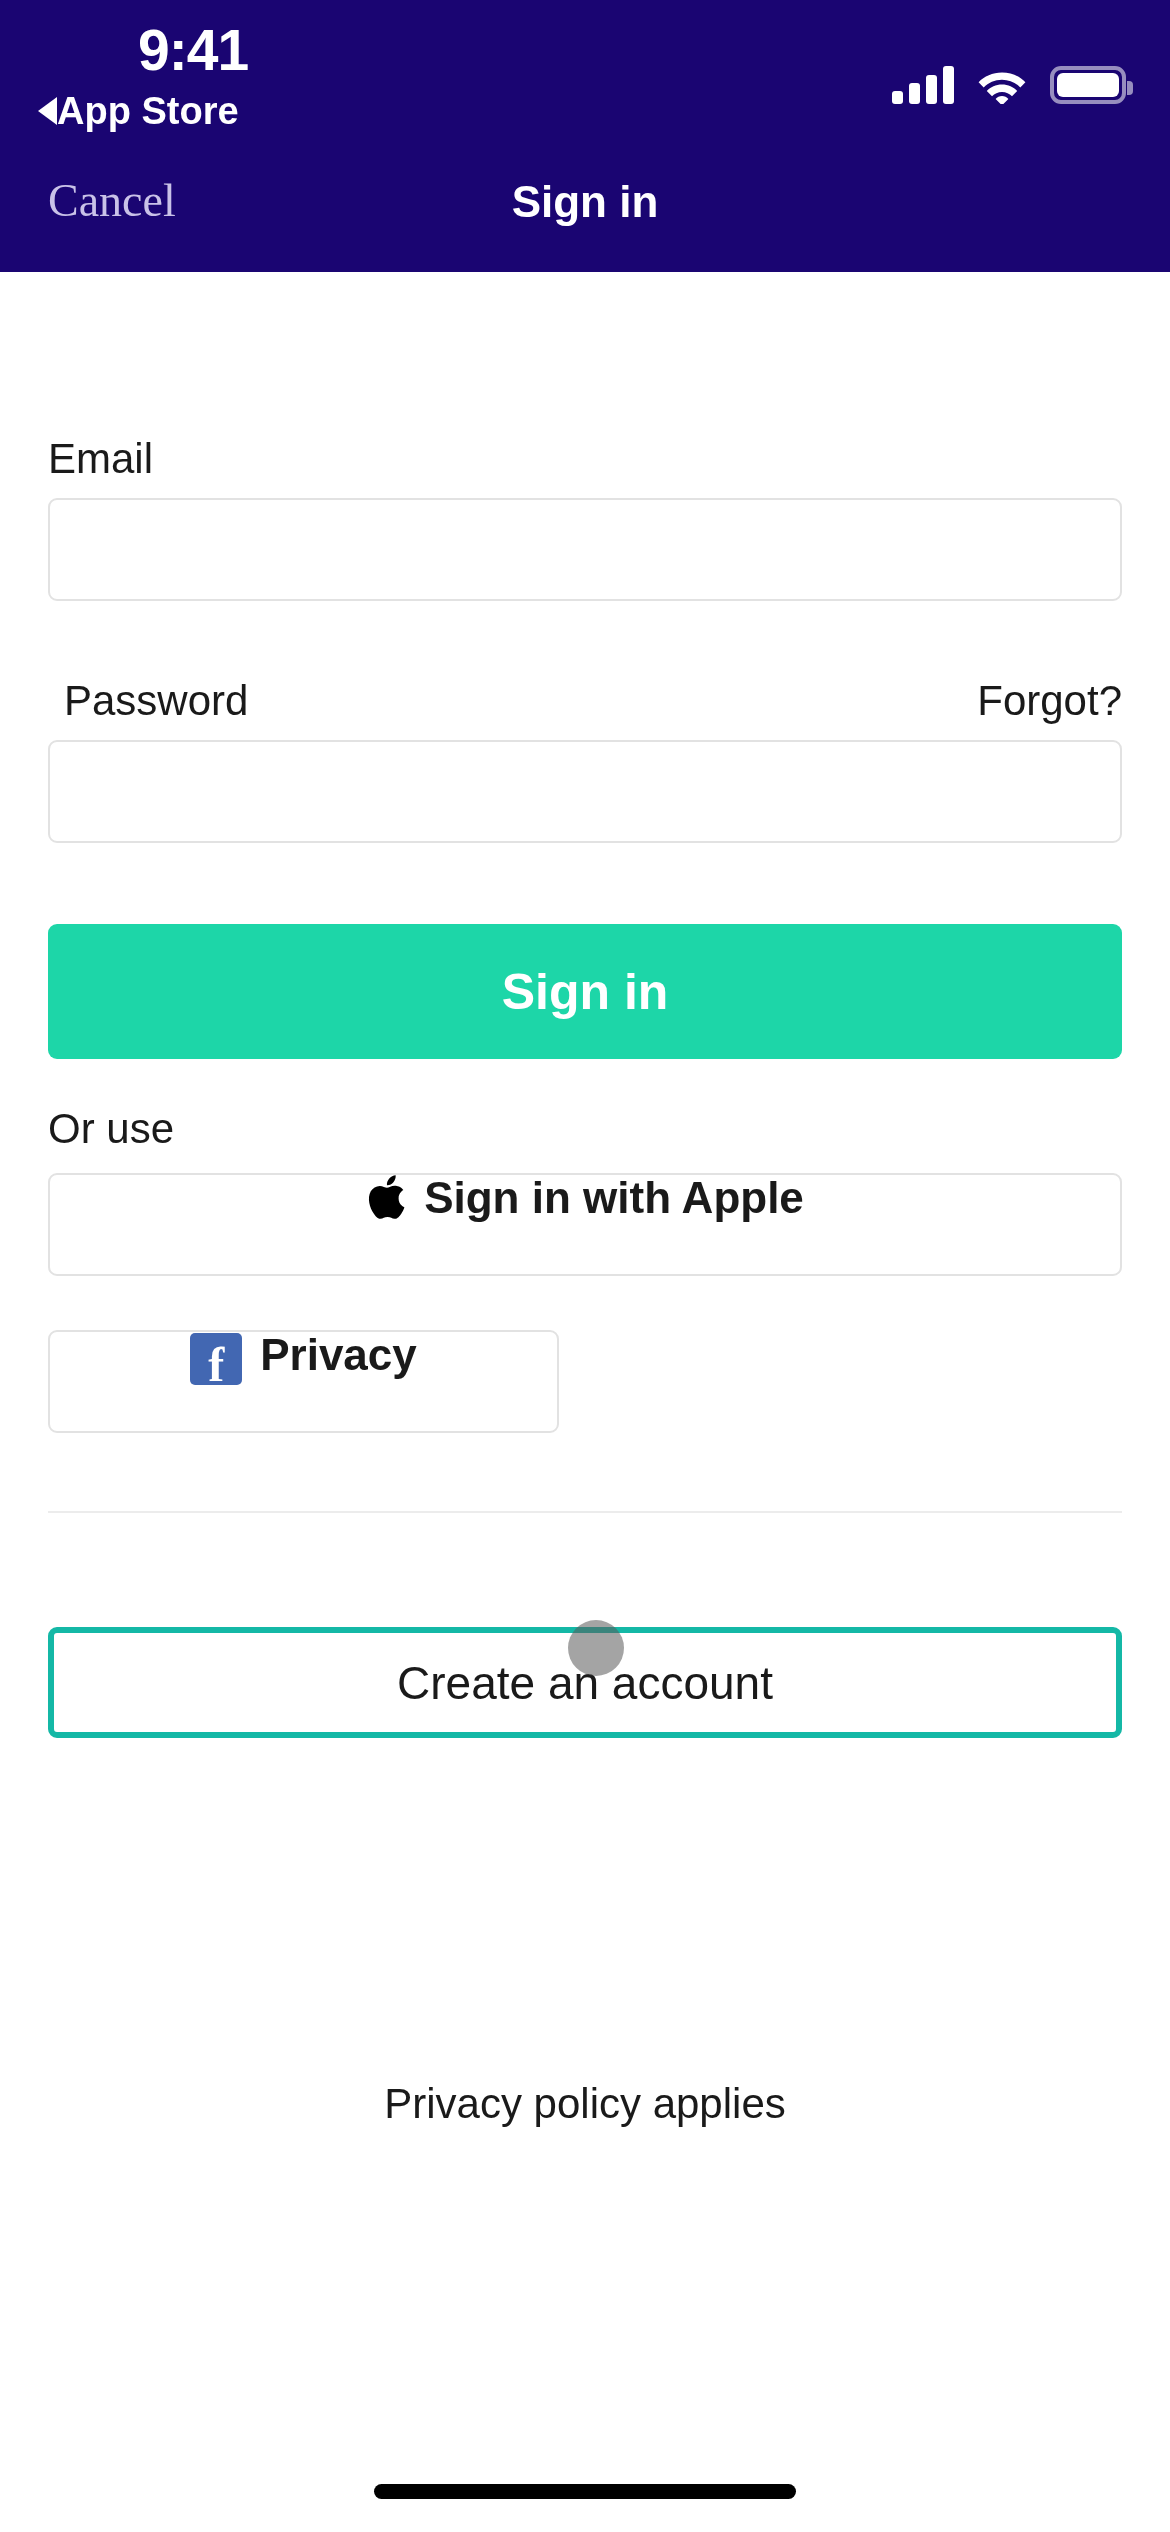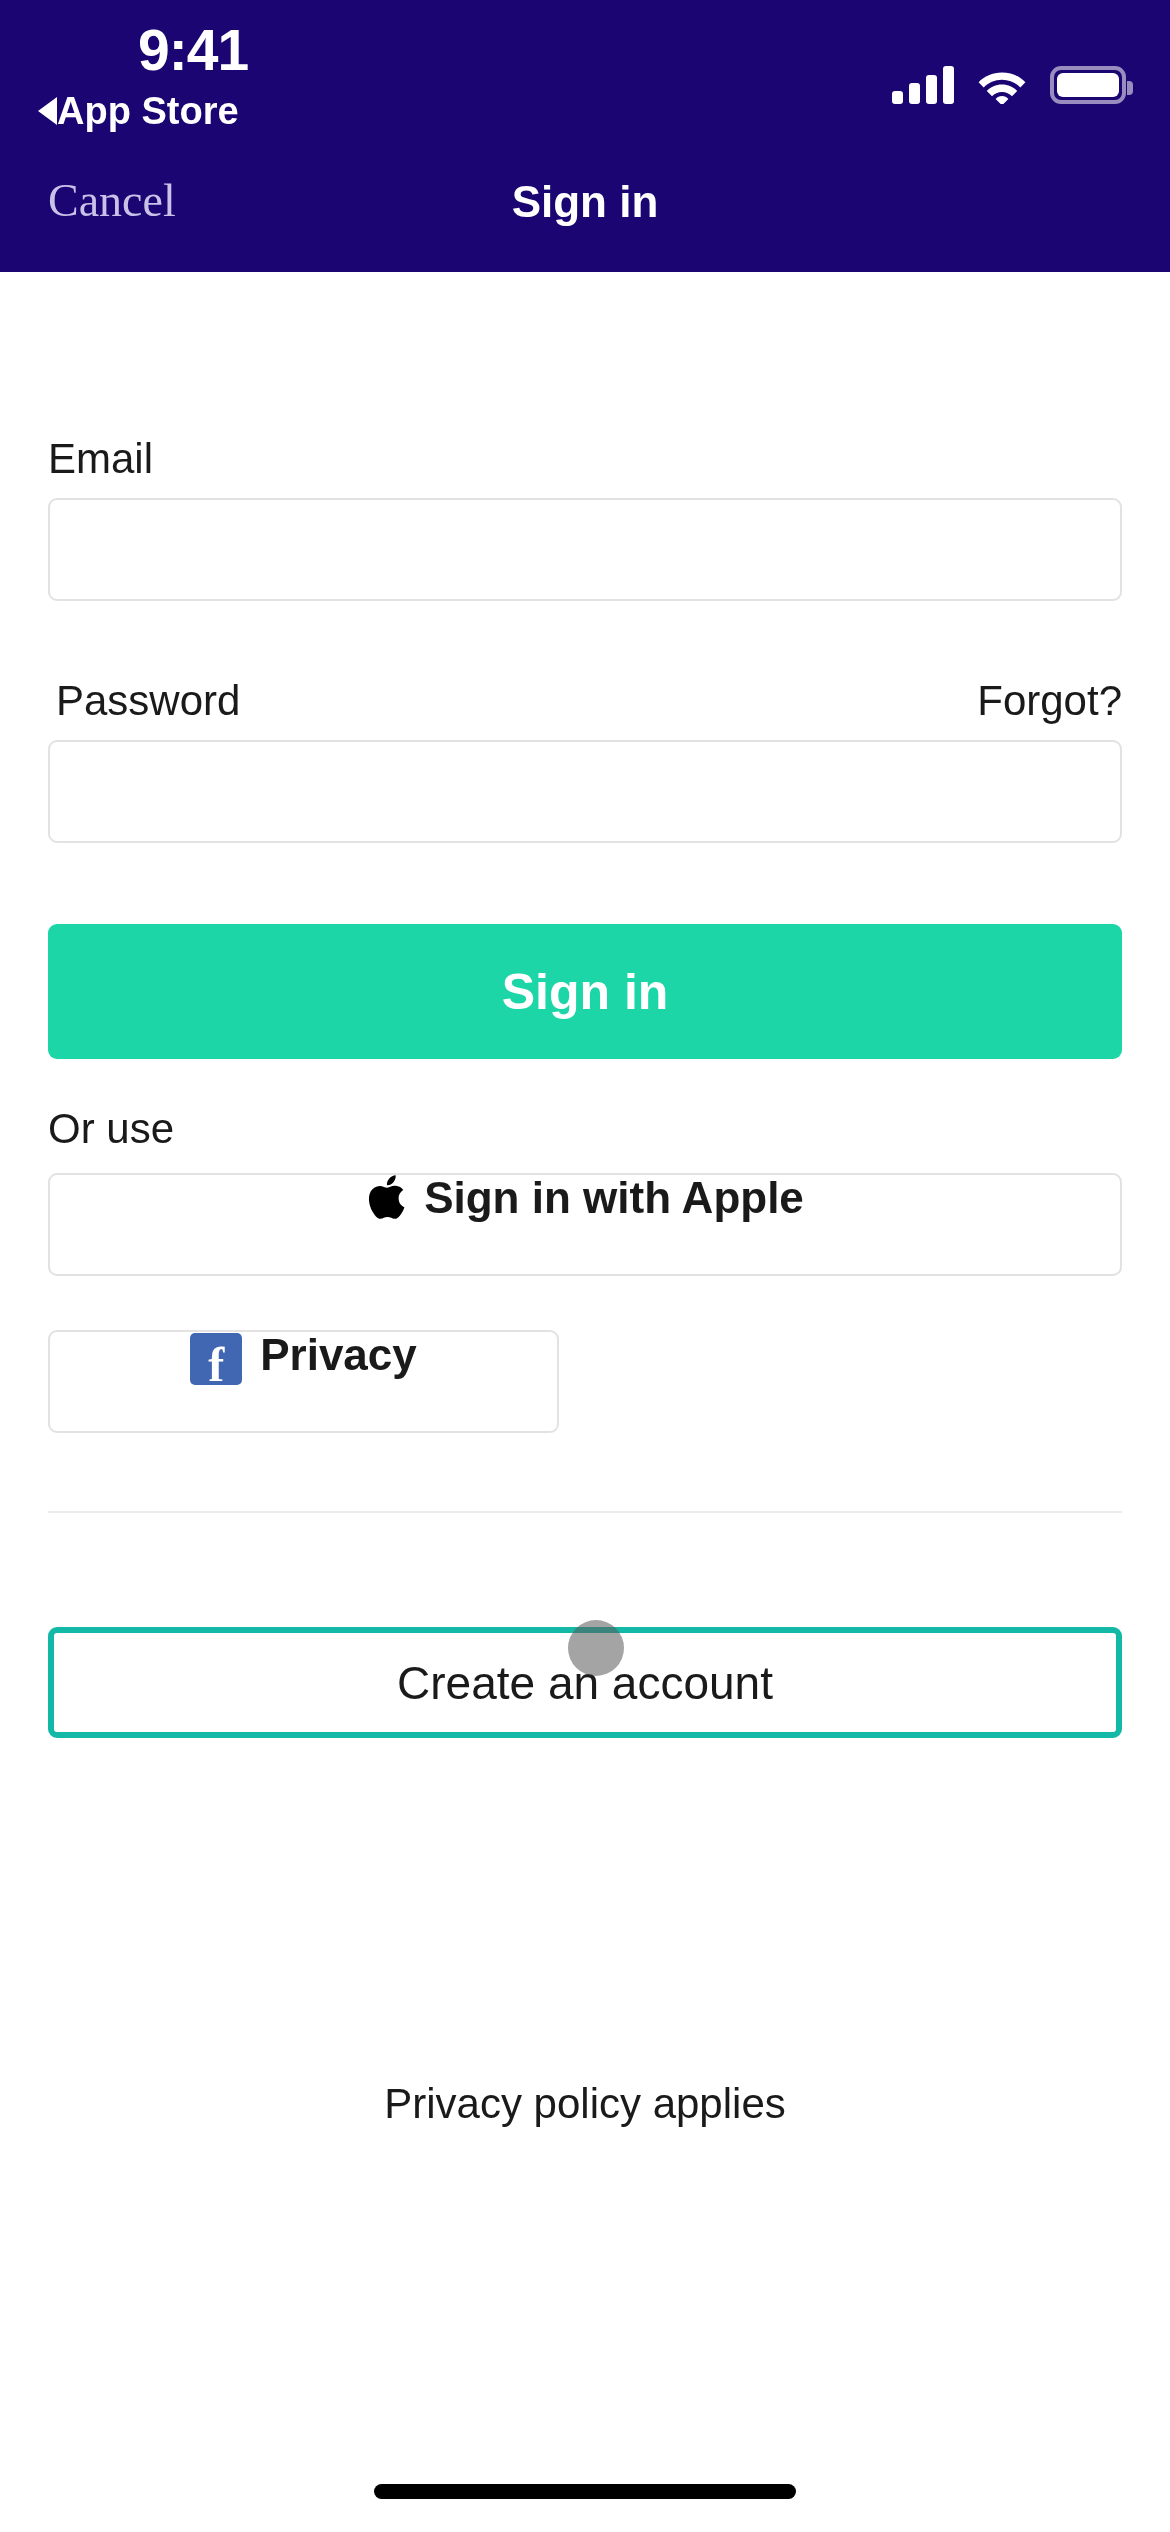"Password" #password-label { left: 56px -> 64px }
